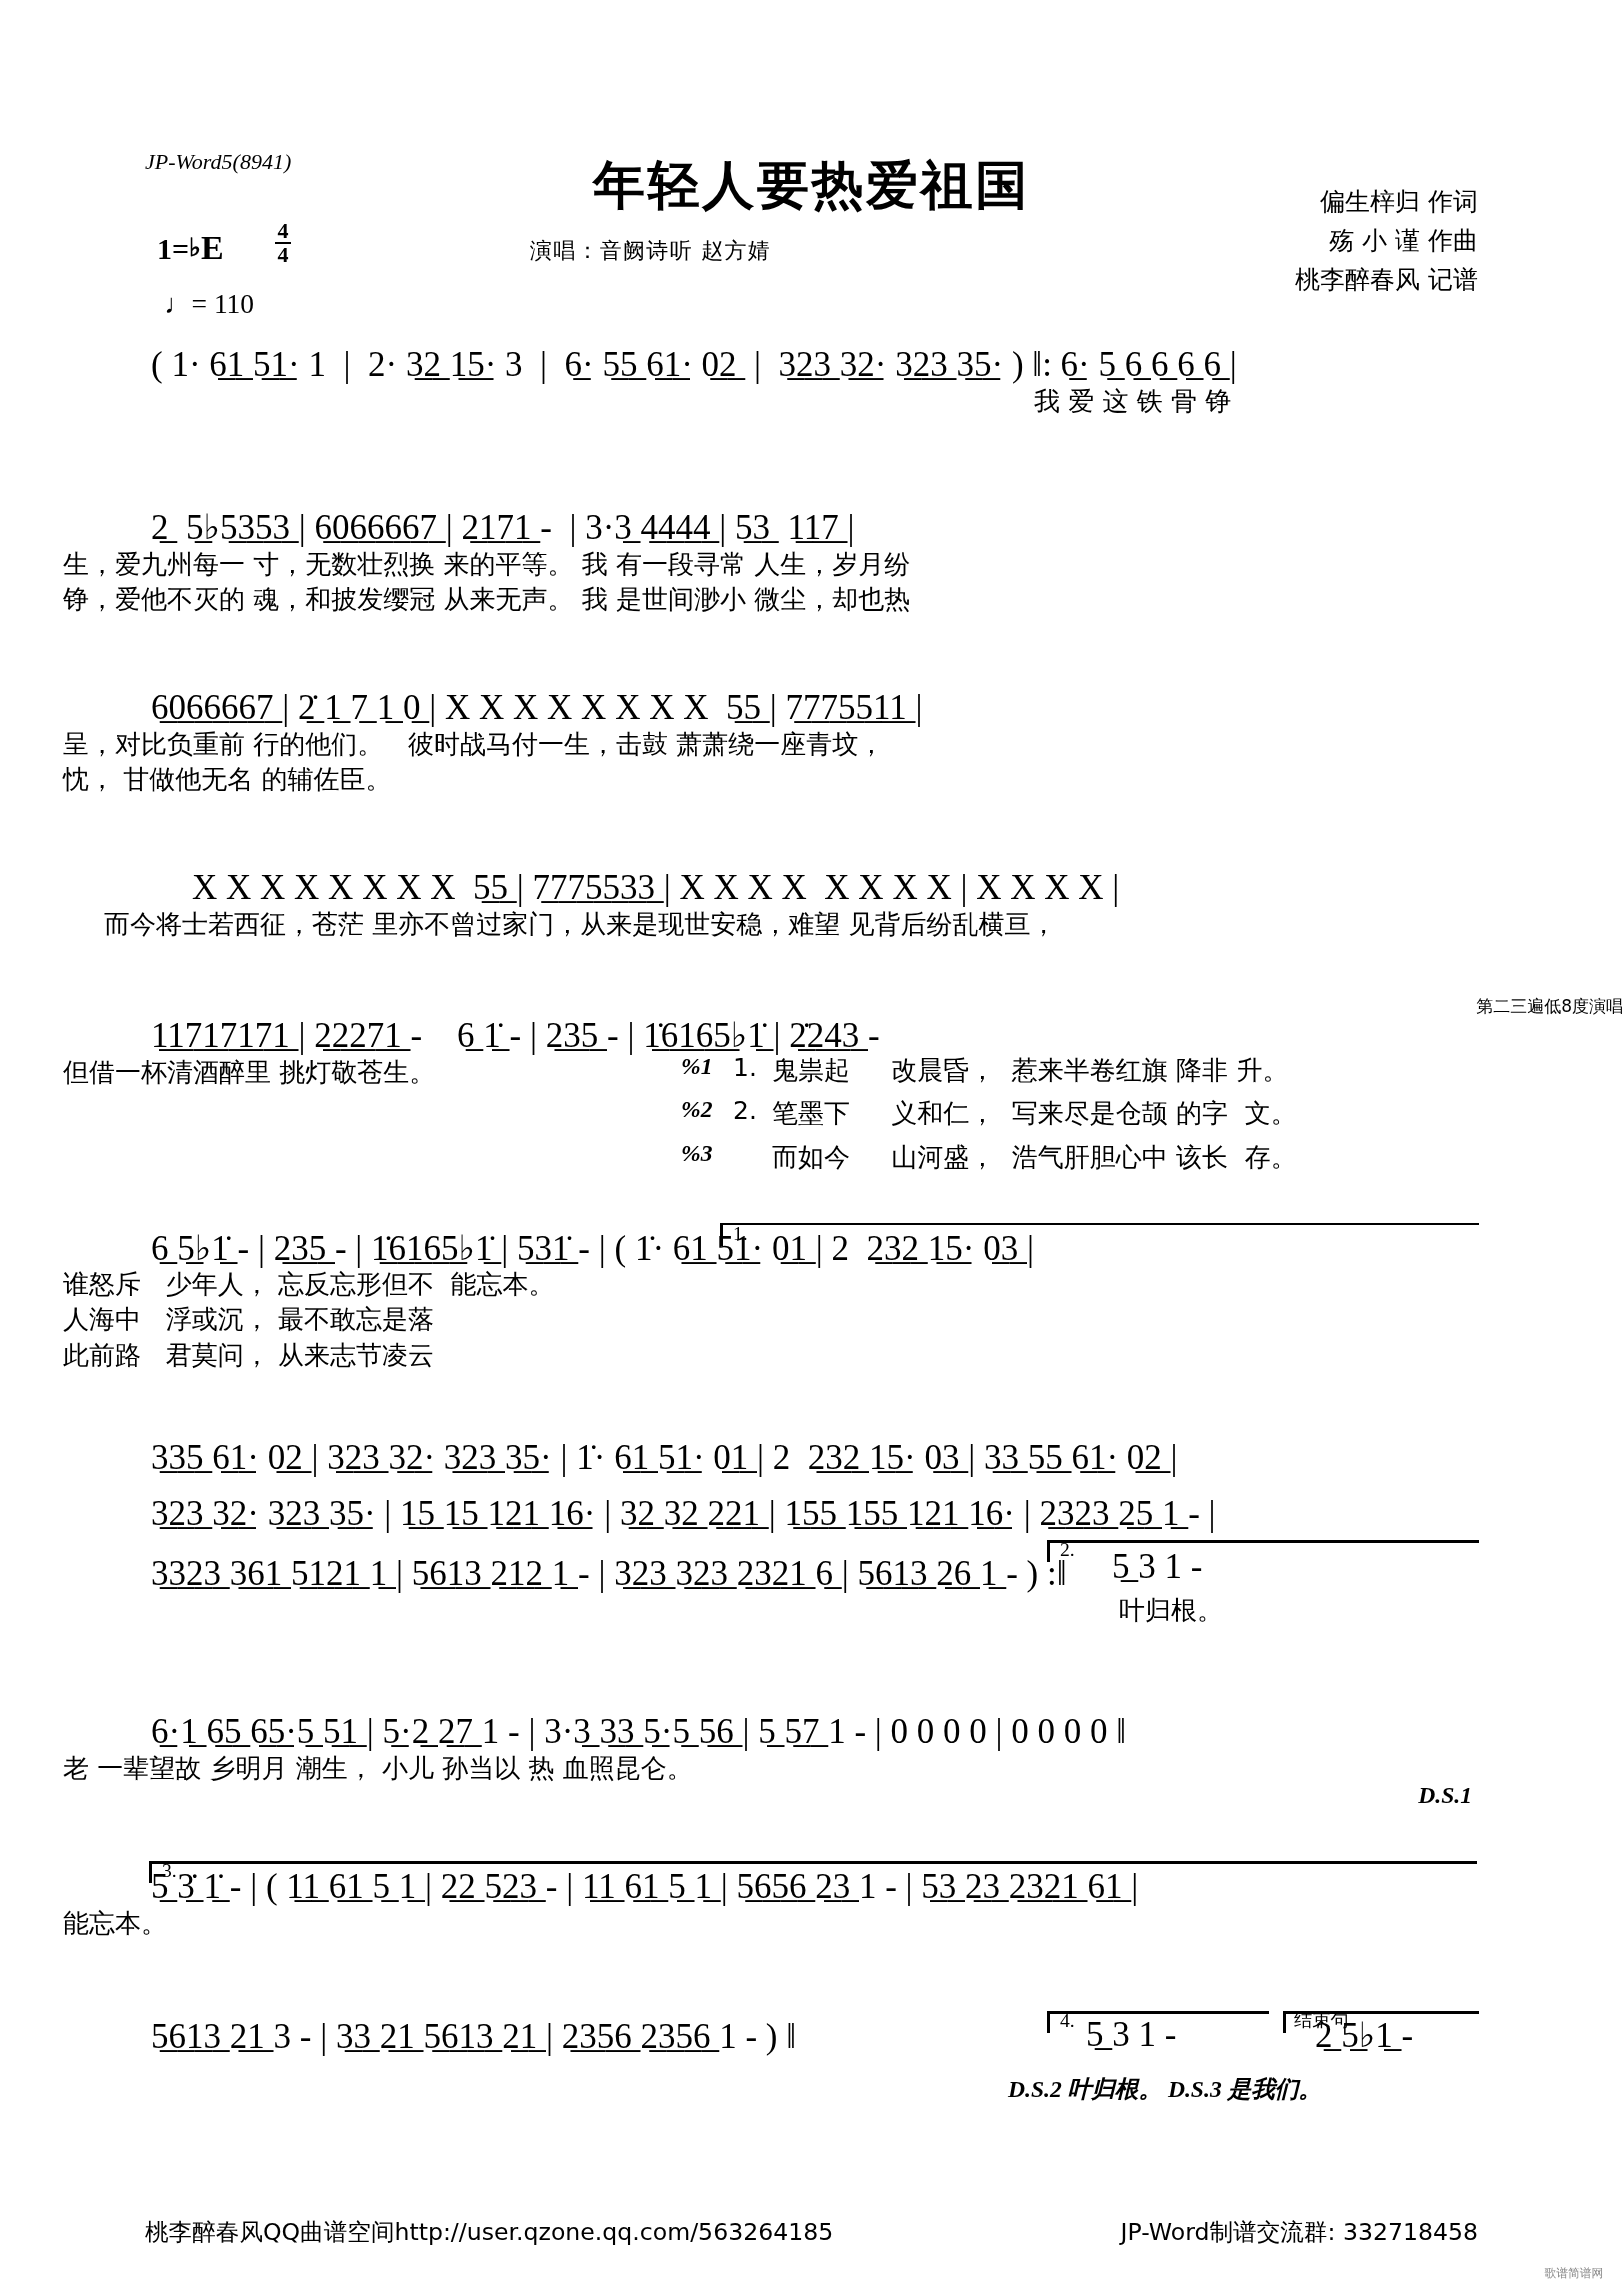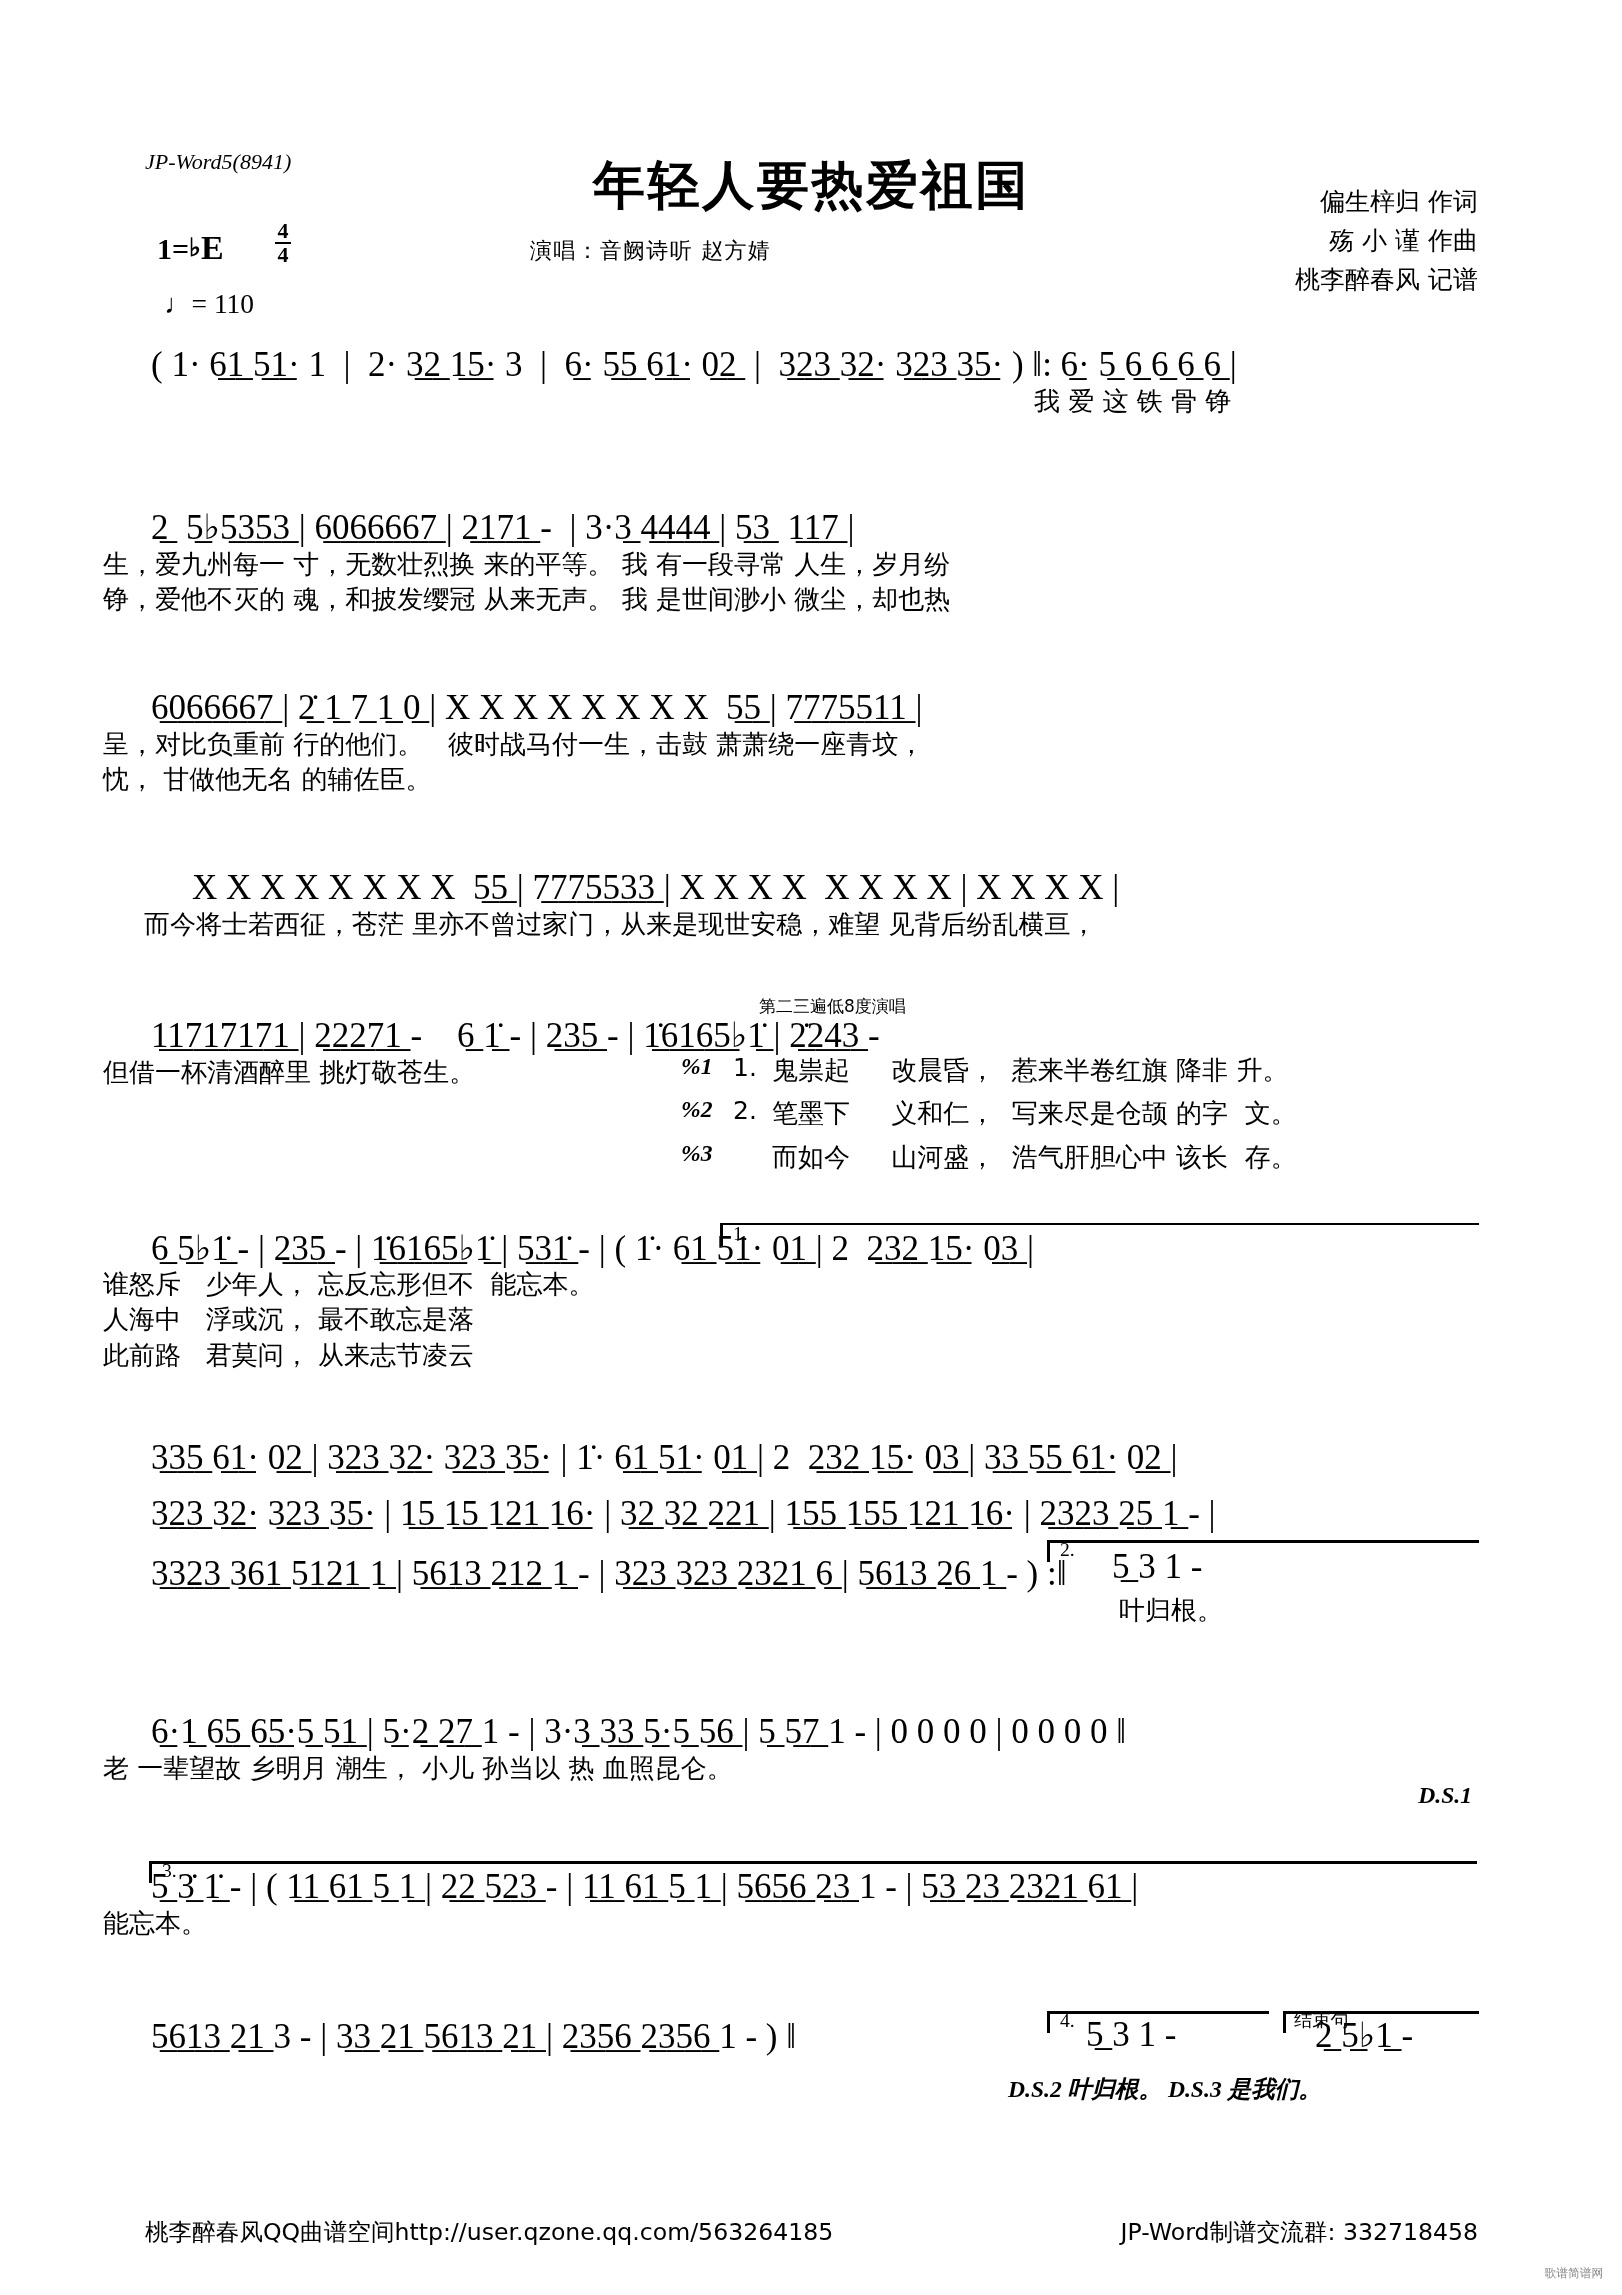"生，爱九州每一 寸，无数壮烈换 来的平等。 我 有一段寻常" .lyric { padding-left: 103px -> 63px }
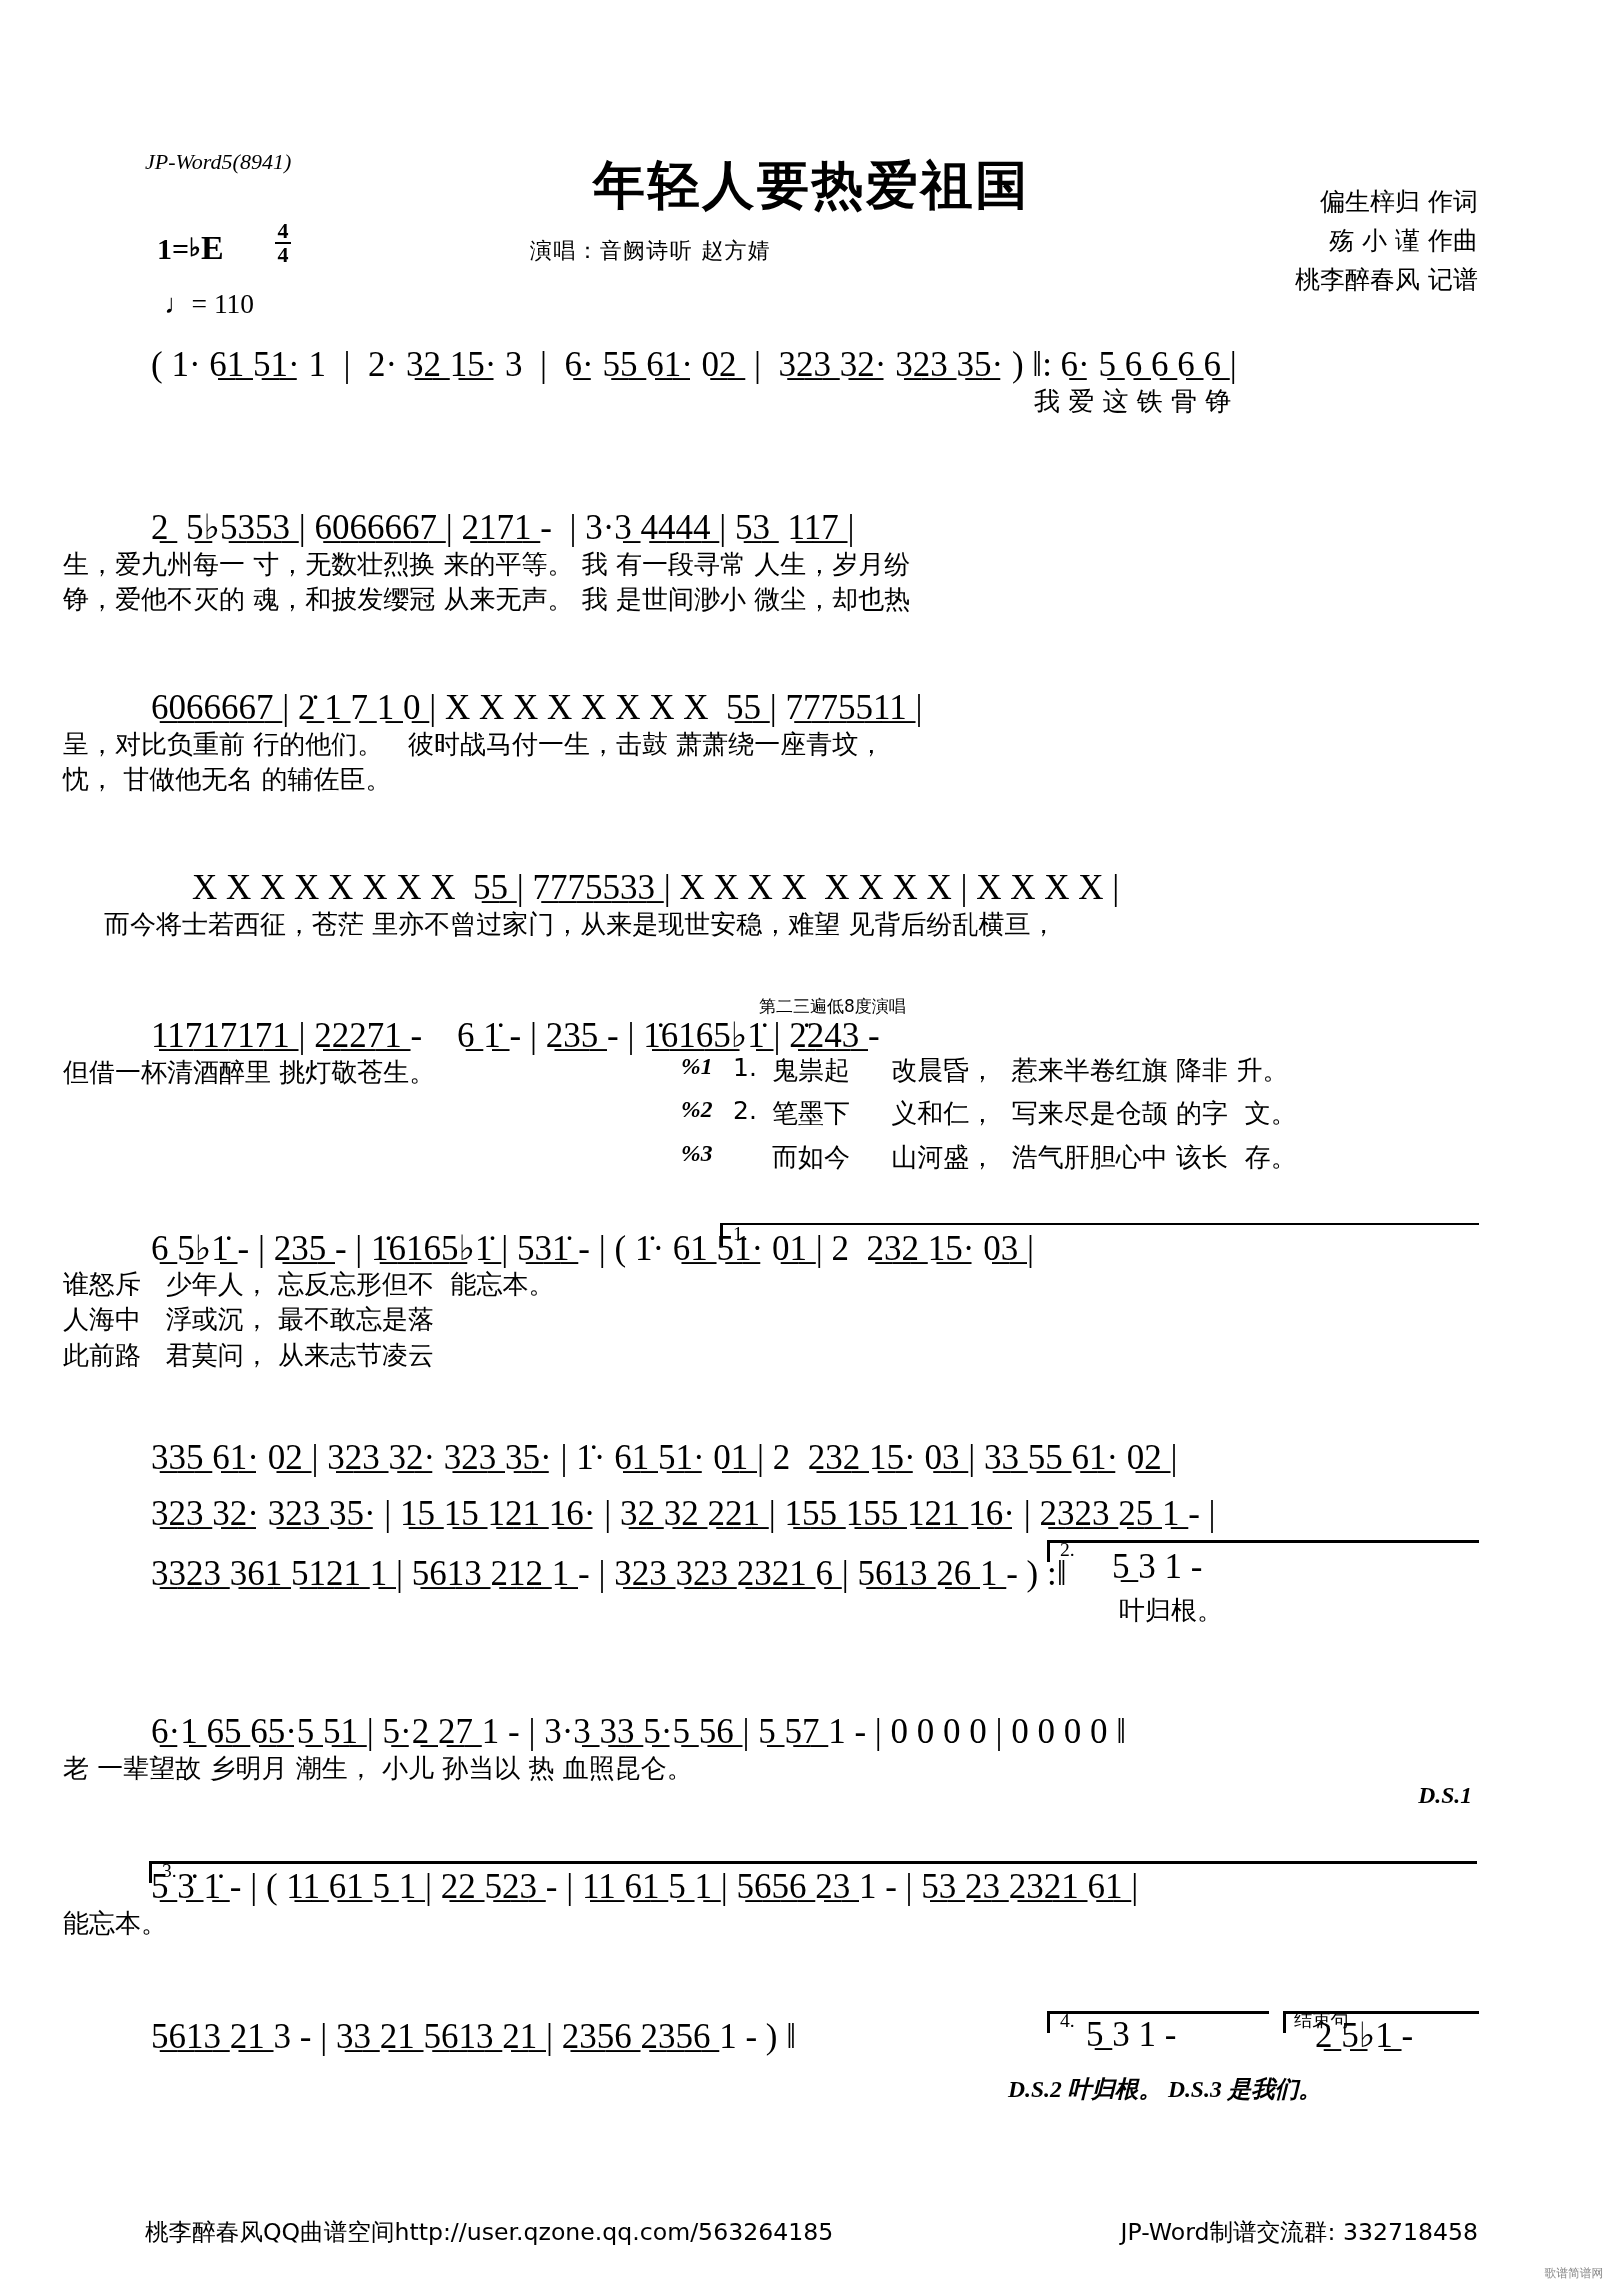"第二三遍低8度演唱" div.small-note { text-align: none -> right }
